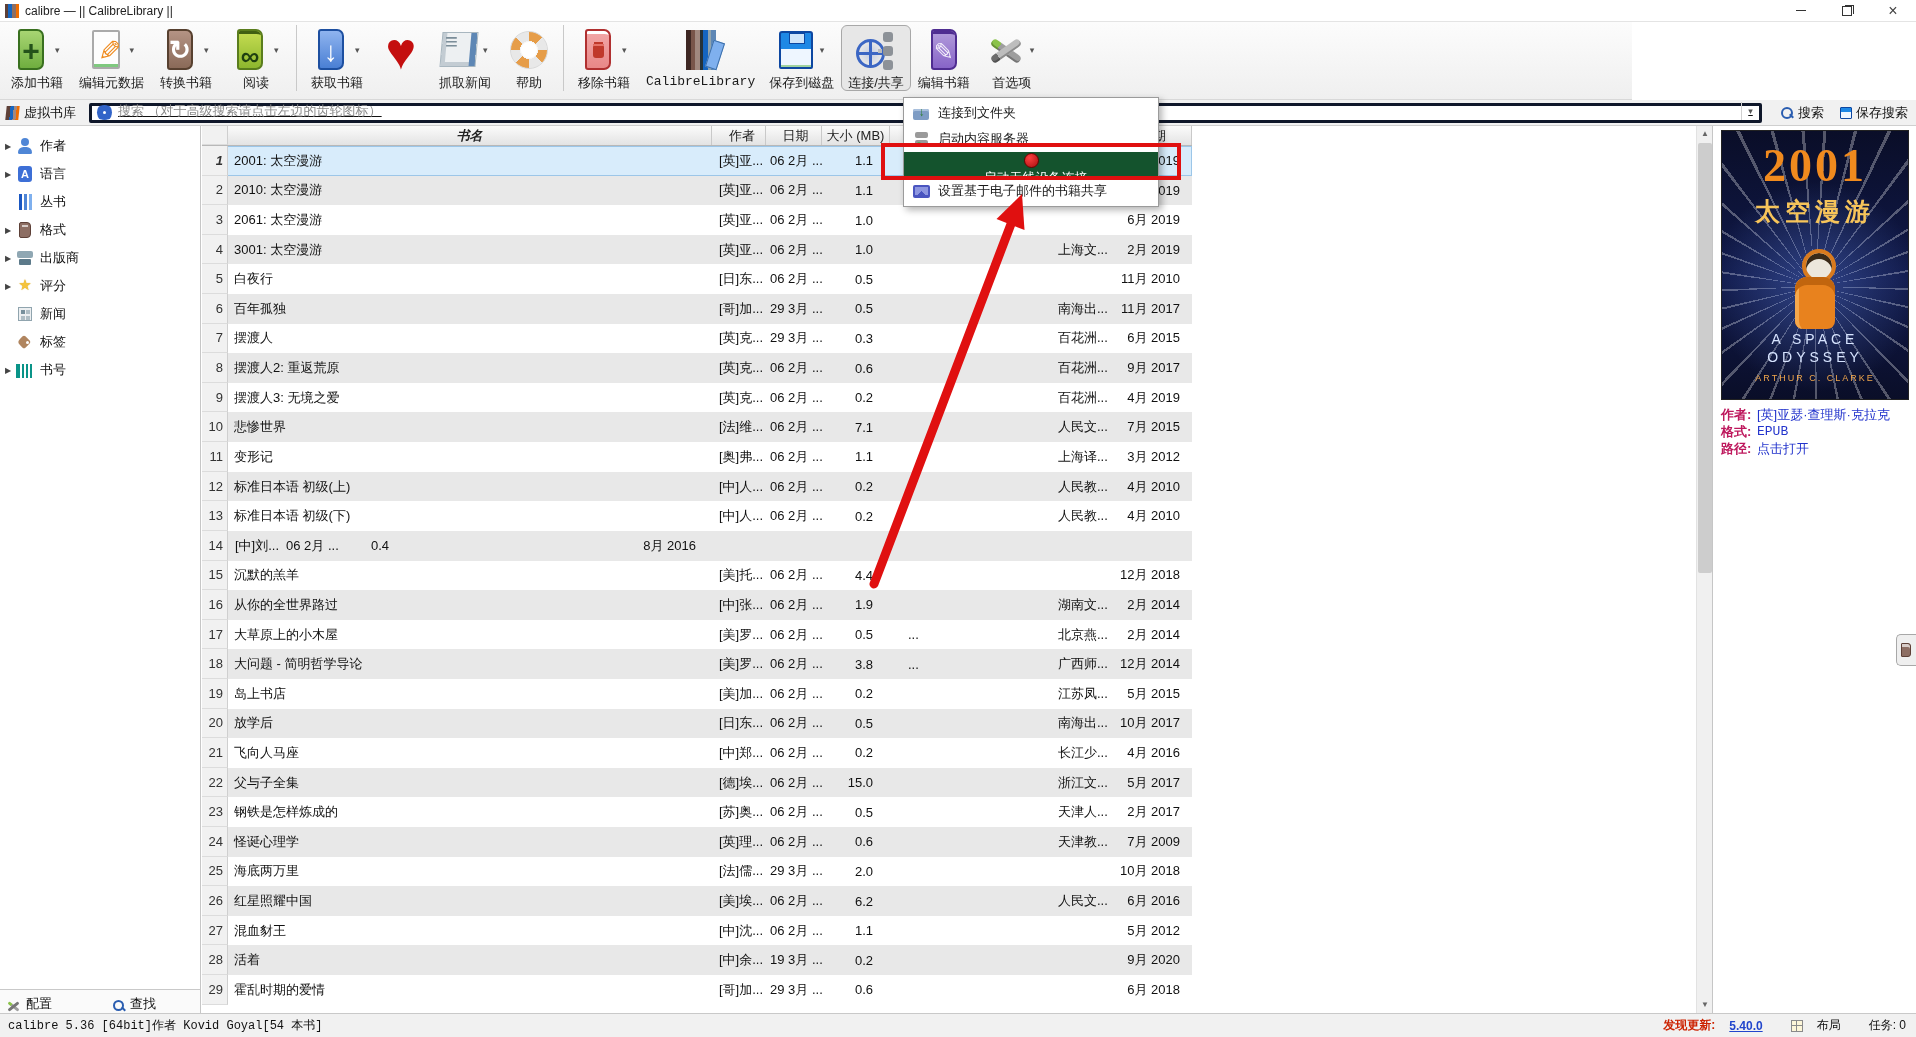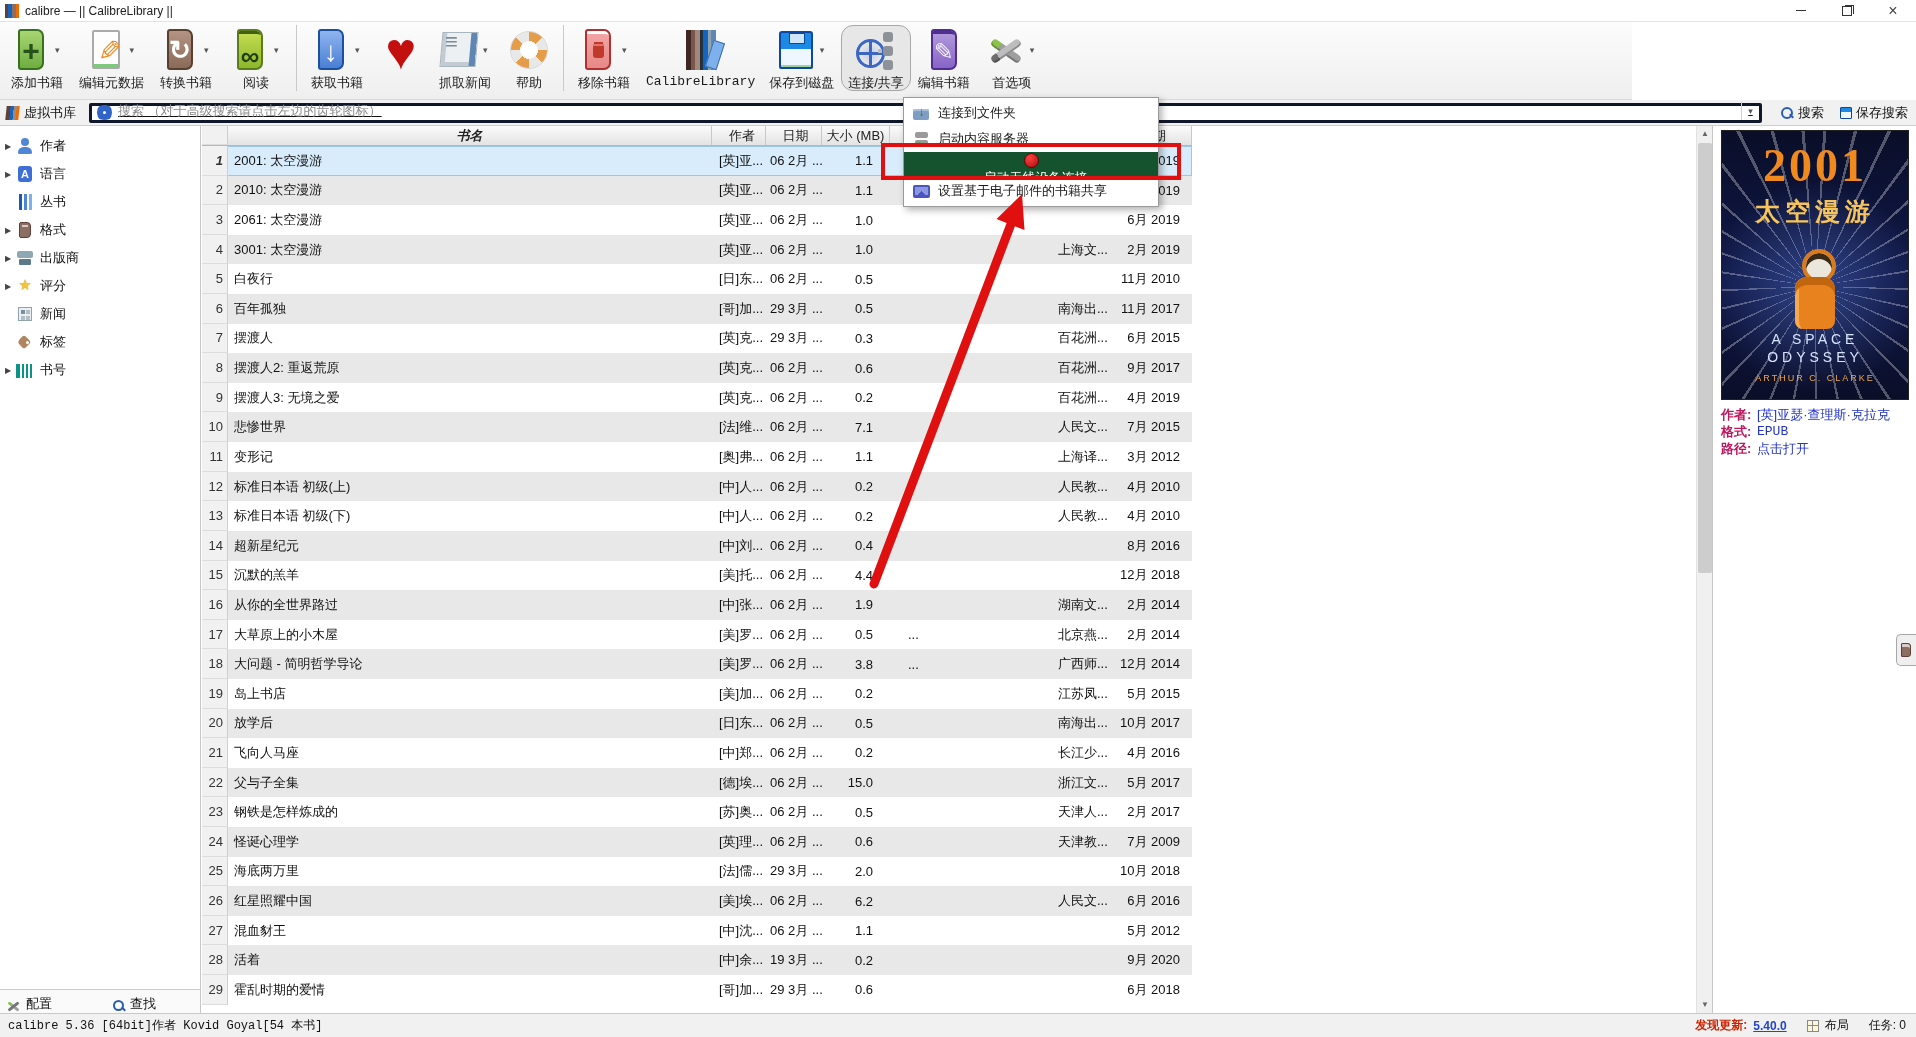"连接/共享" .tbi.pressed { border-radius: 12px -> 6px }
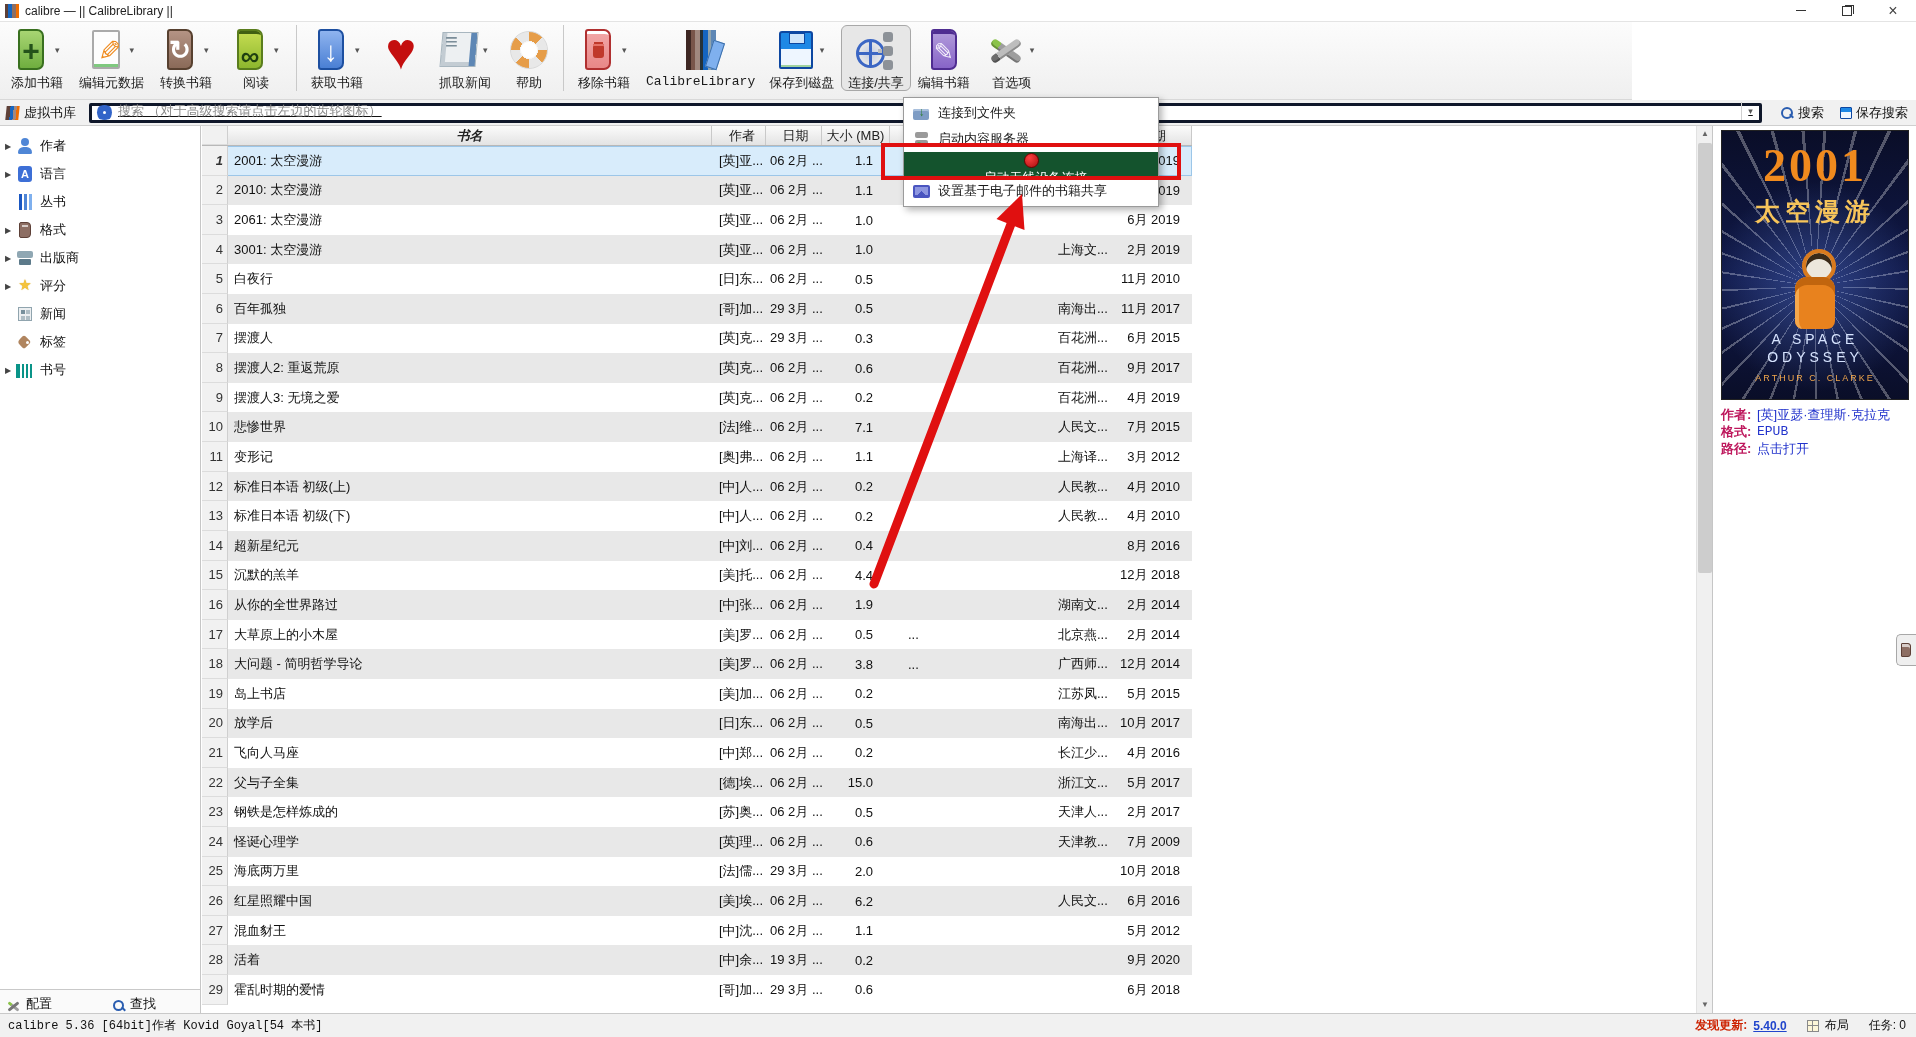"超新星纪元" div.cell { html: <div>超新星纪元</div> -> none }
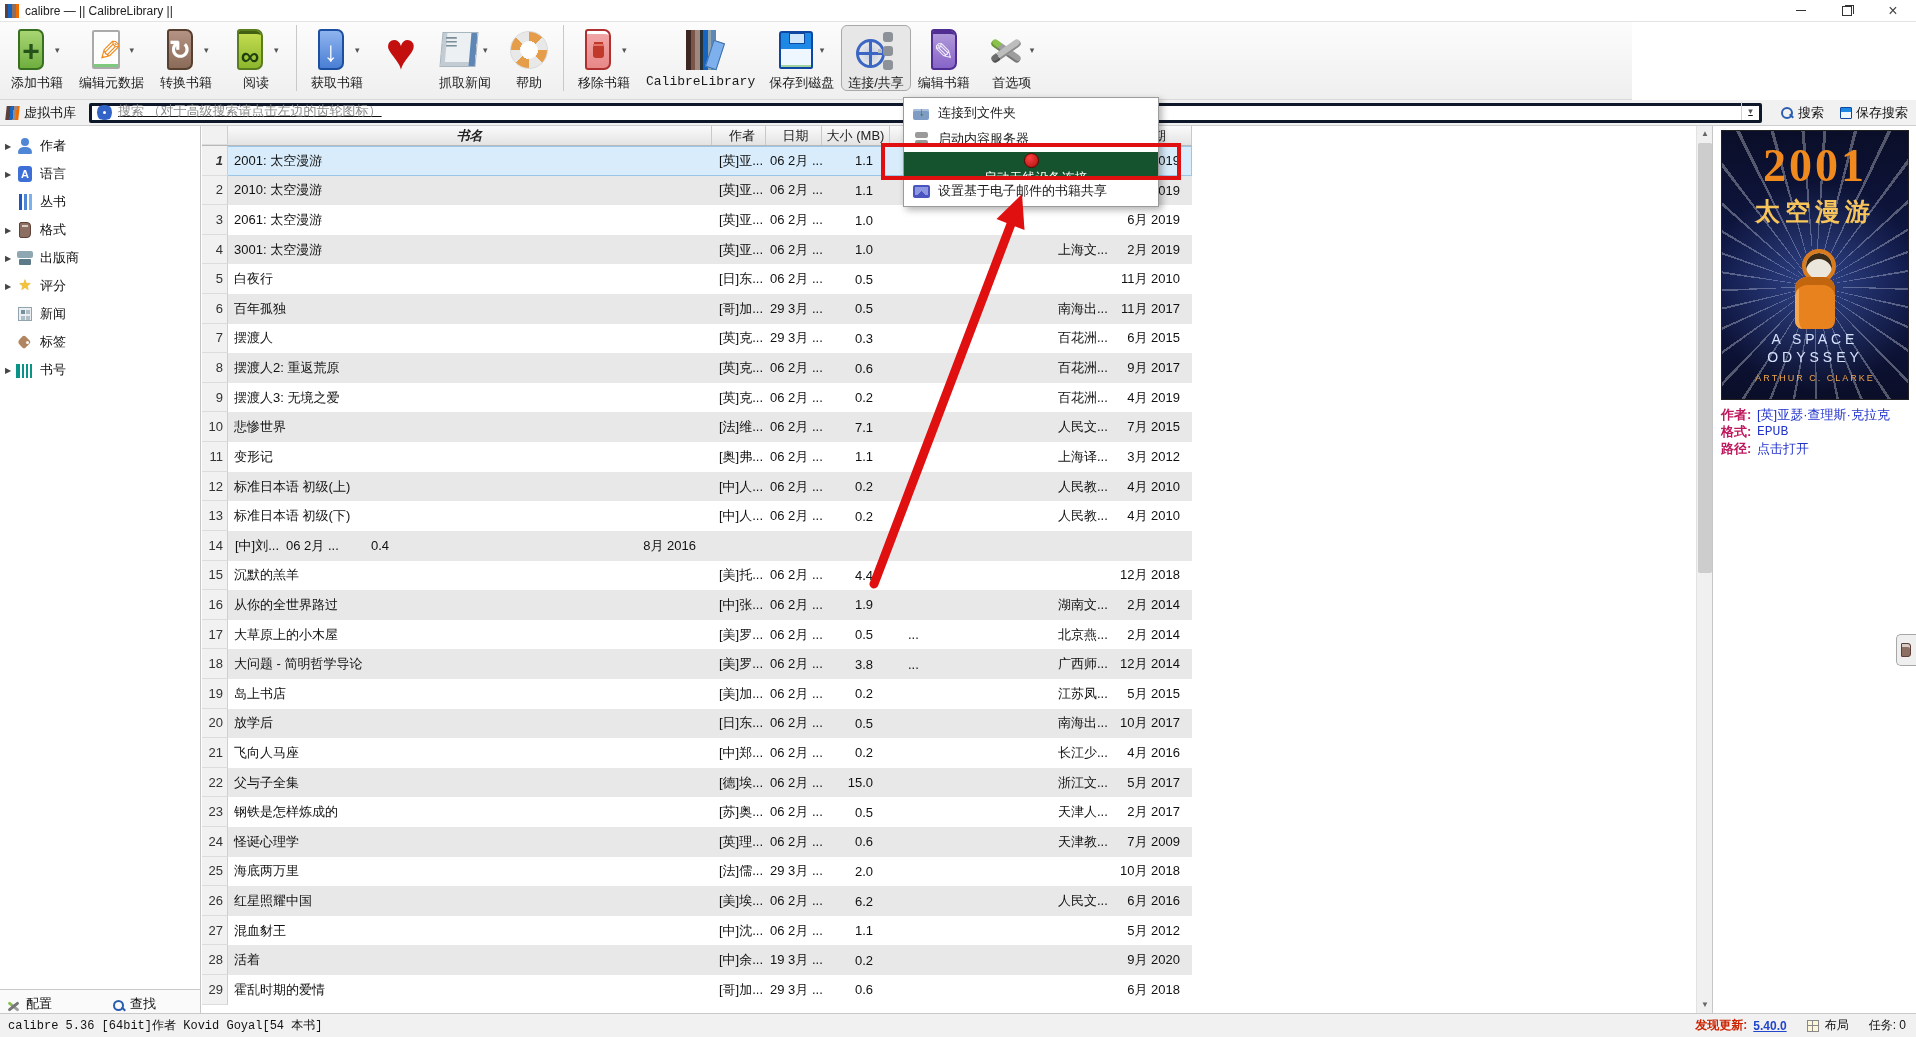"发现更新:" .sb-right { gap: 6px -> 14px }
